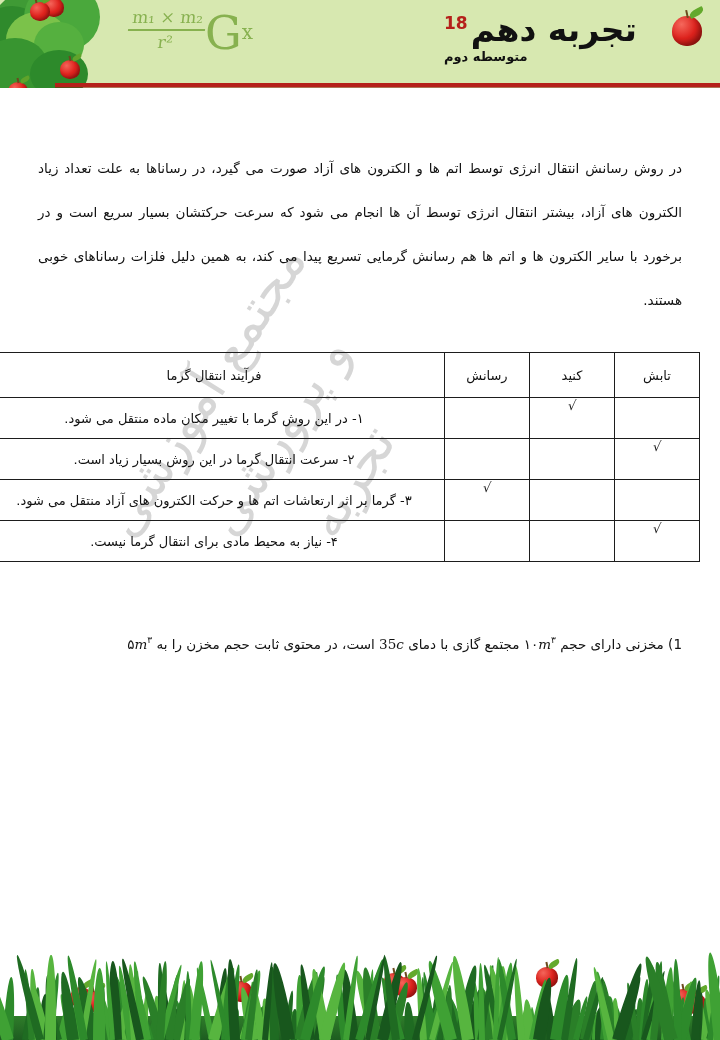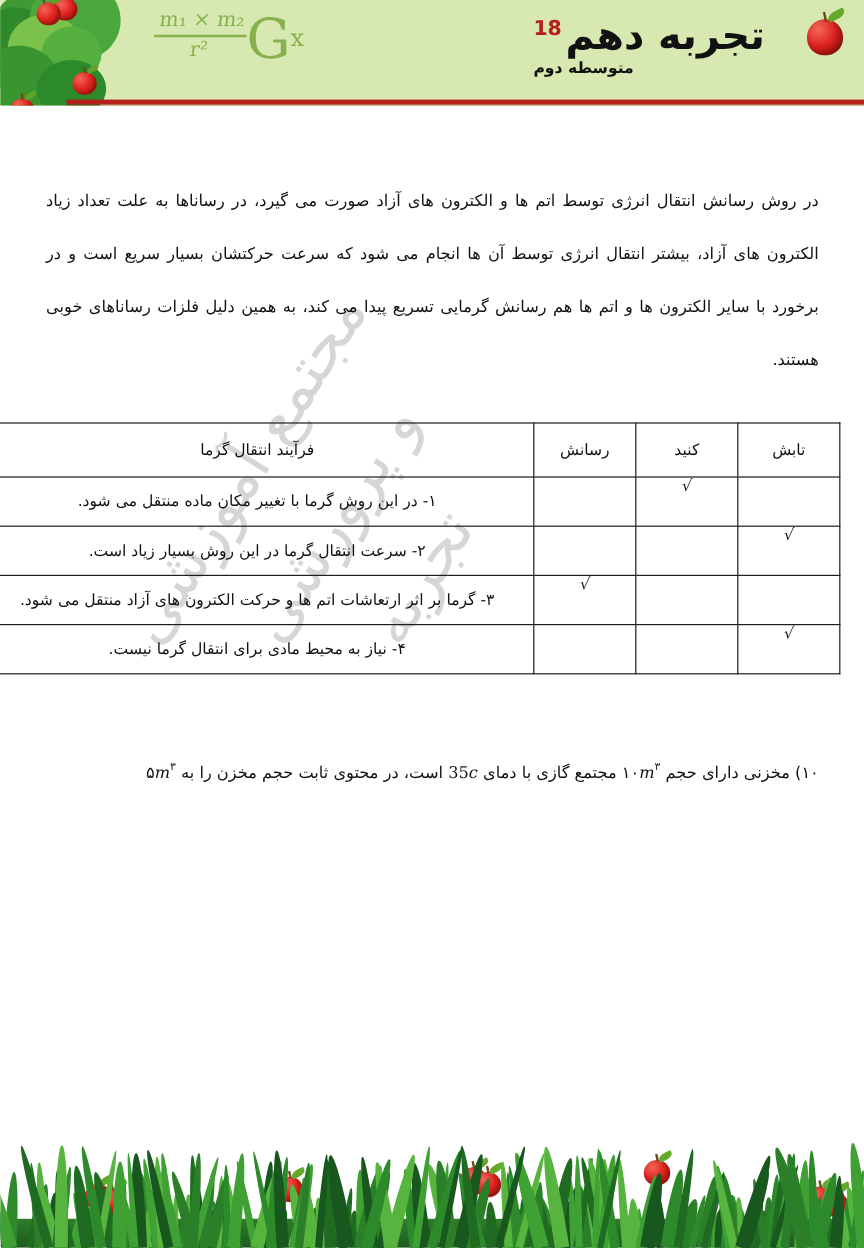"۱۰) مخزنی دارای حجم" span { text: ۱۰ -> 1 }
